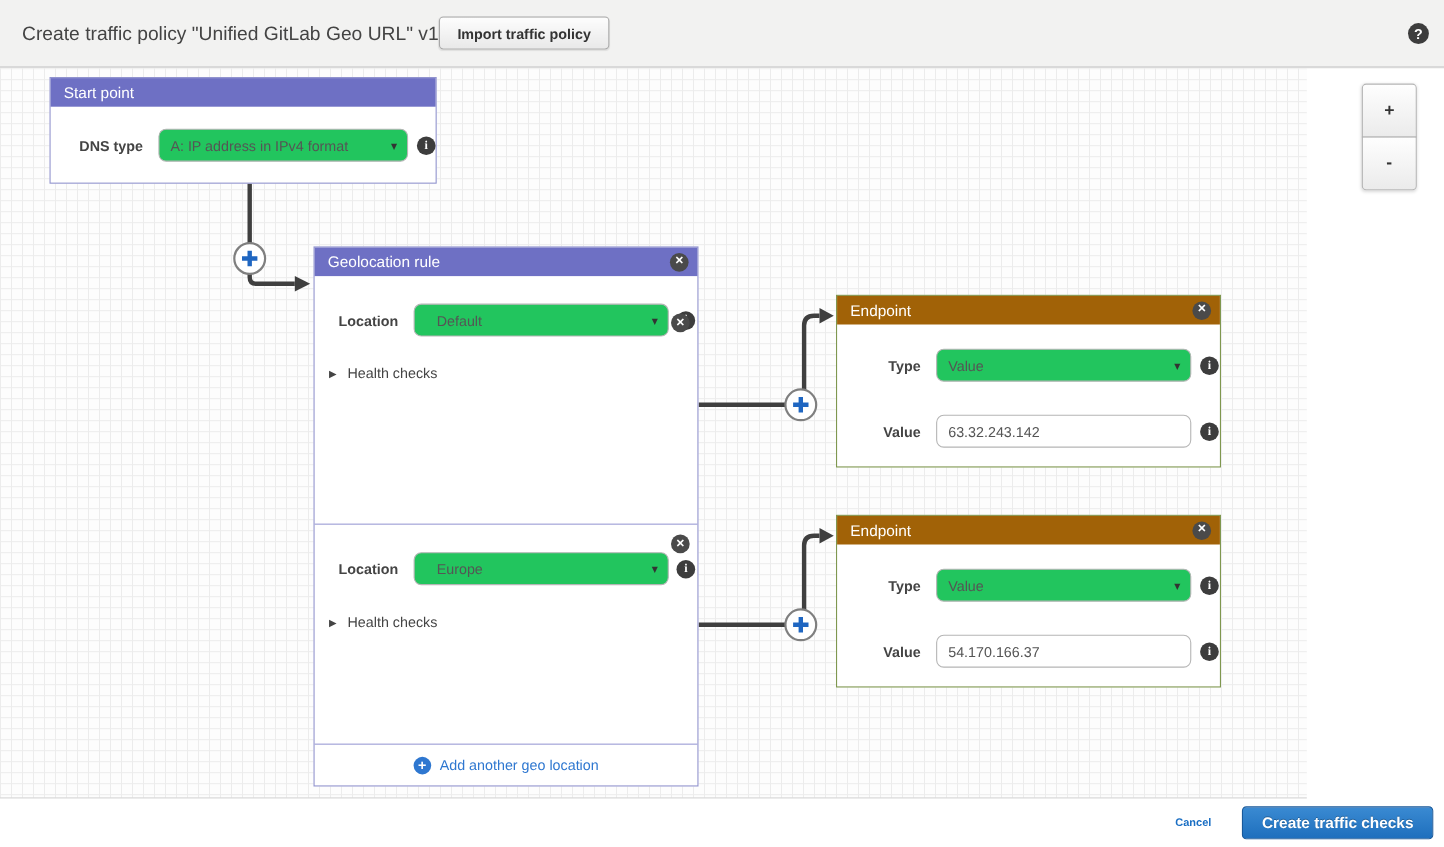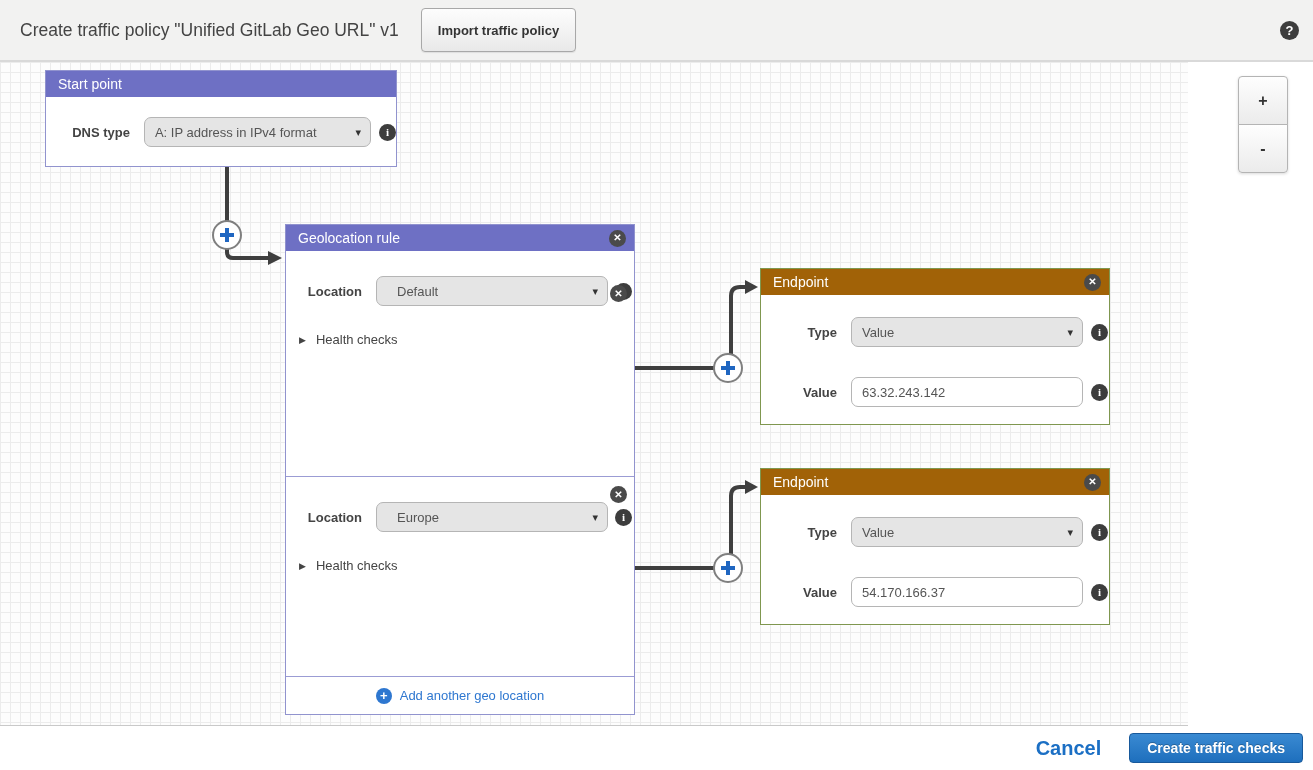"Import traffic policy" .import-btn { height: 44px -> 30px; margin-left: 22px -> none }
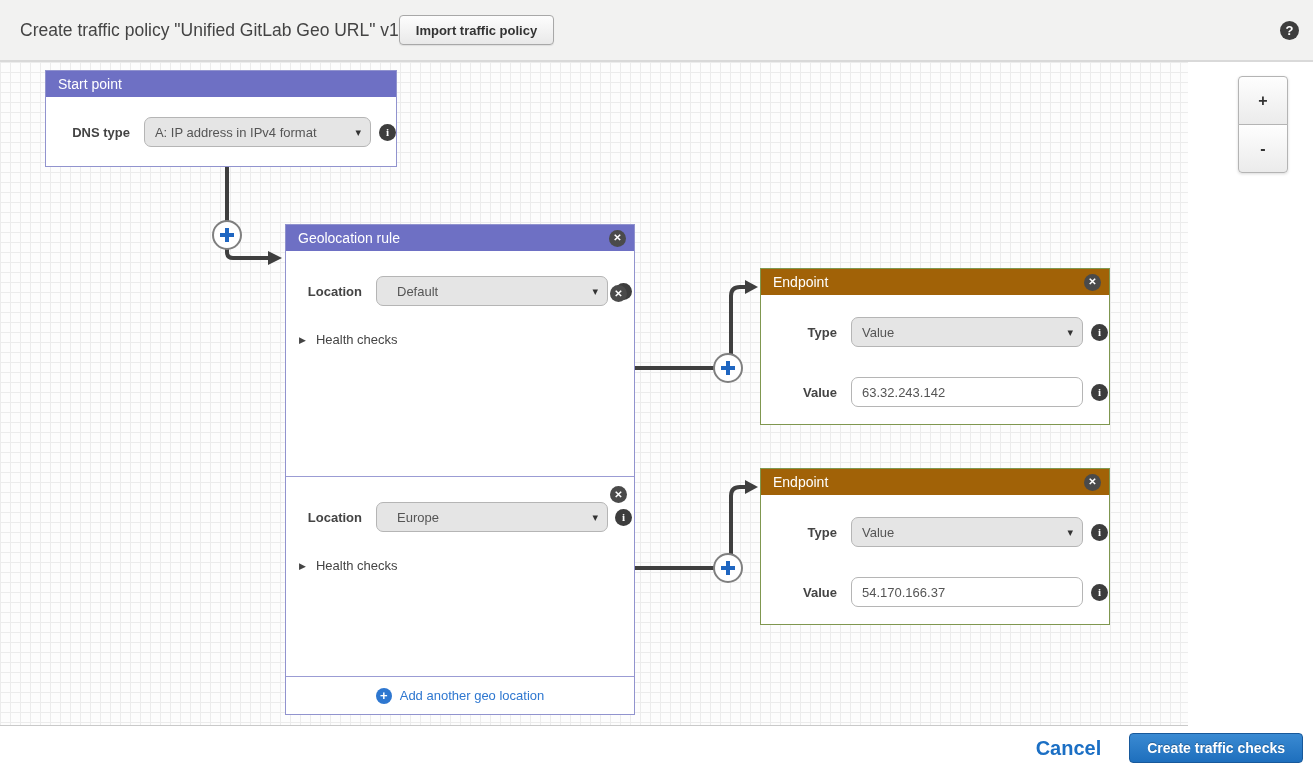"A: IP address in IPv4" .select { background: #e5e5e5 -> #22c55e }
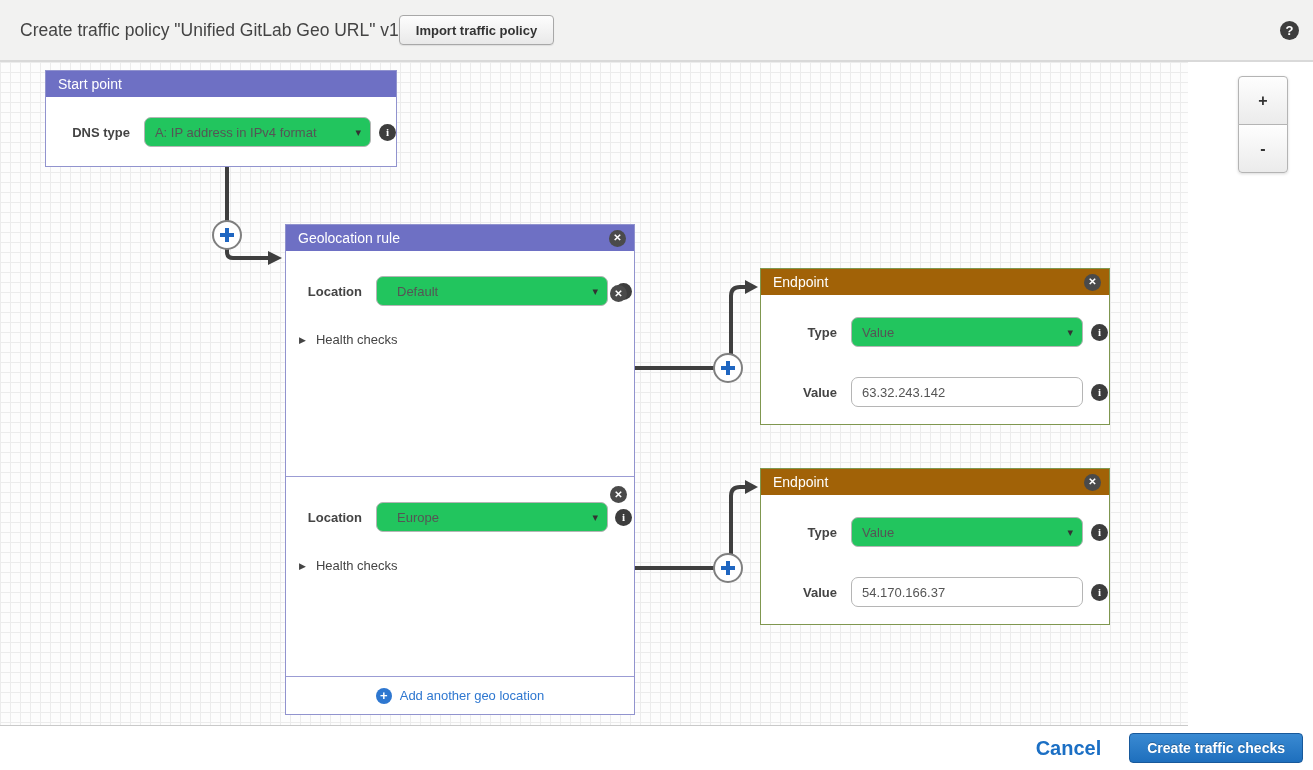"Cancel" .cancel-link { font-size: 20px -> 10px }
